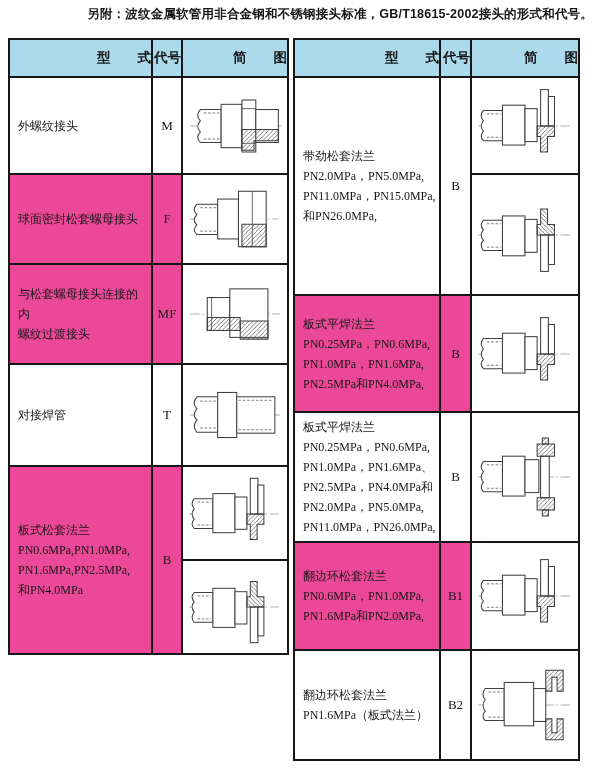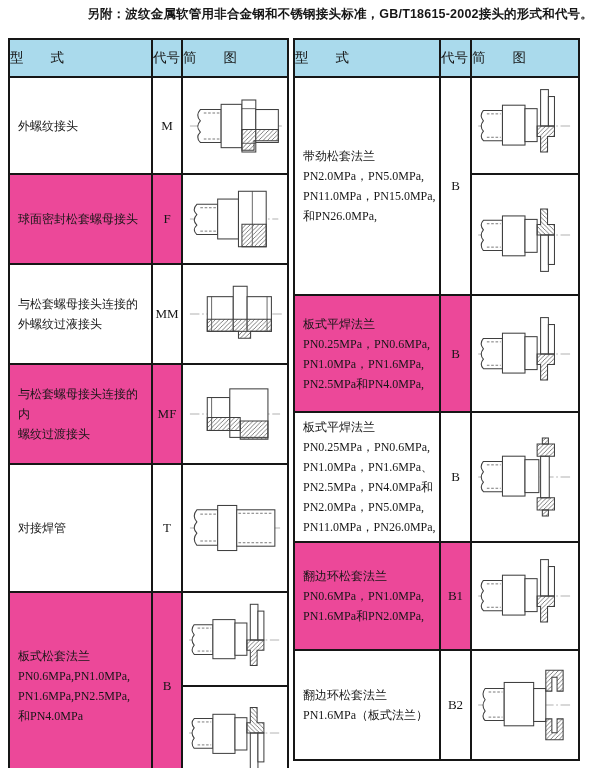"型 式" th { font-weight: normal -> bold; text-align: left -> right }
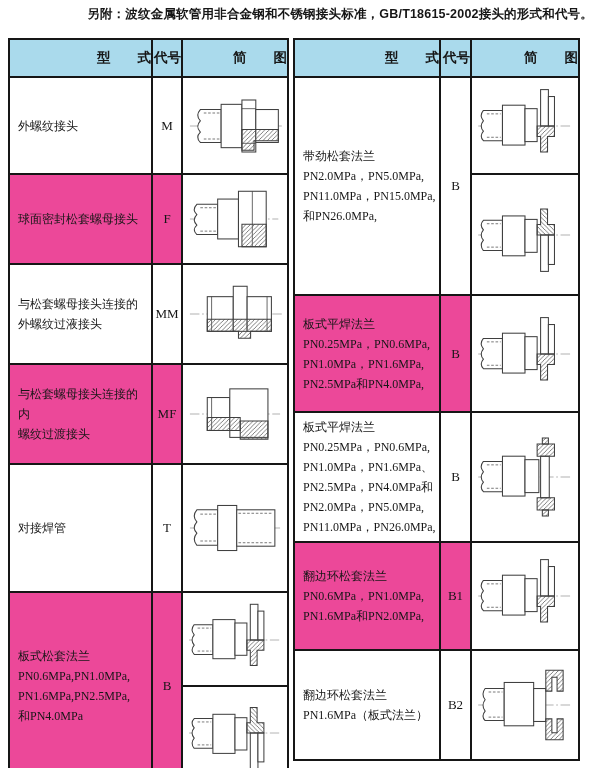"与松套螺母接头连接的" tr { html: <tr> <td>与松套螺母接头连接的 外螺纹过液接头</td> <td>MM</td> <td> <svg> <use></use> </svg> </td> </tr> -> none }
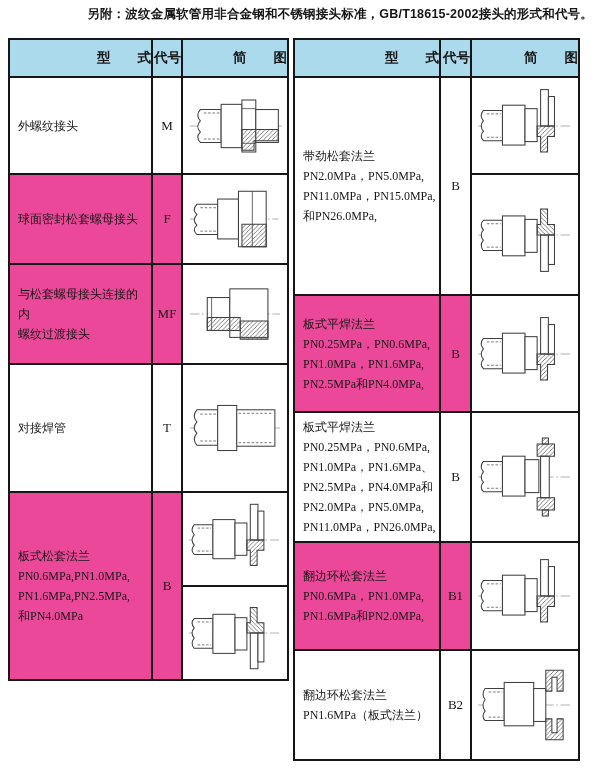"对接焊管" tr { height: 128px -> 102px }
